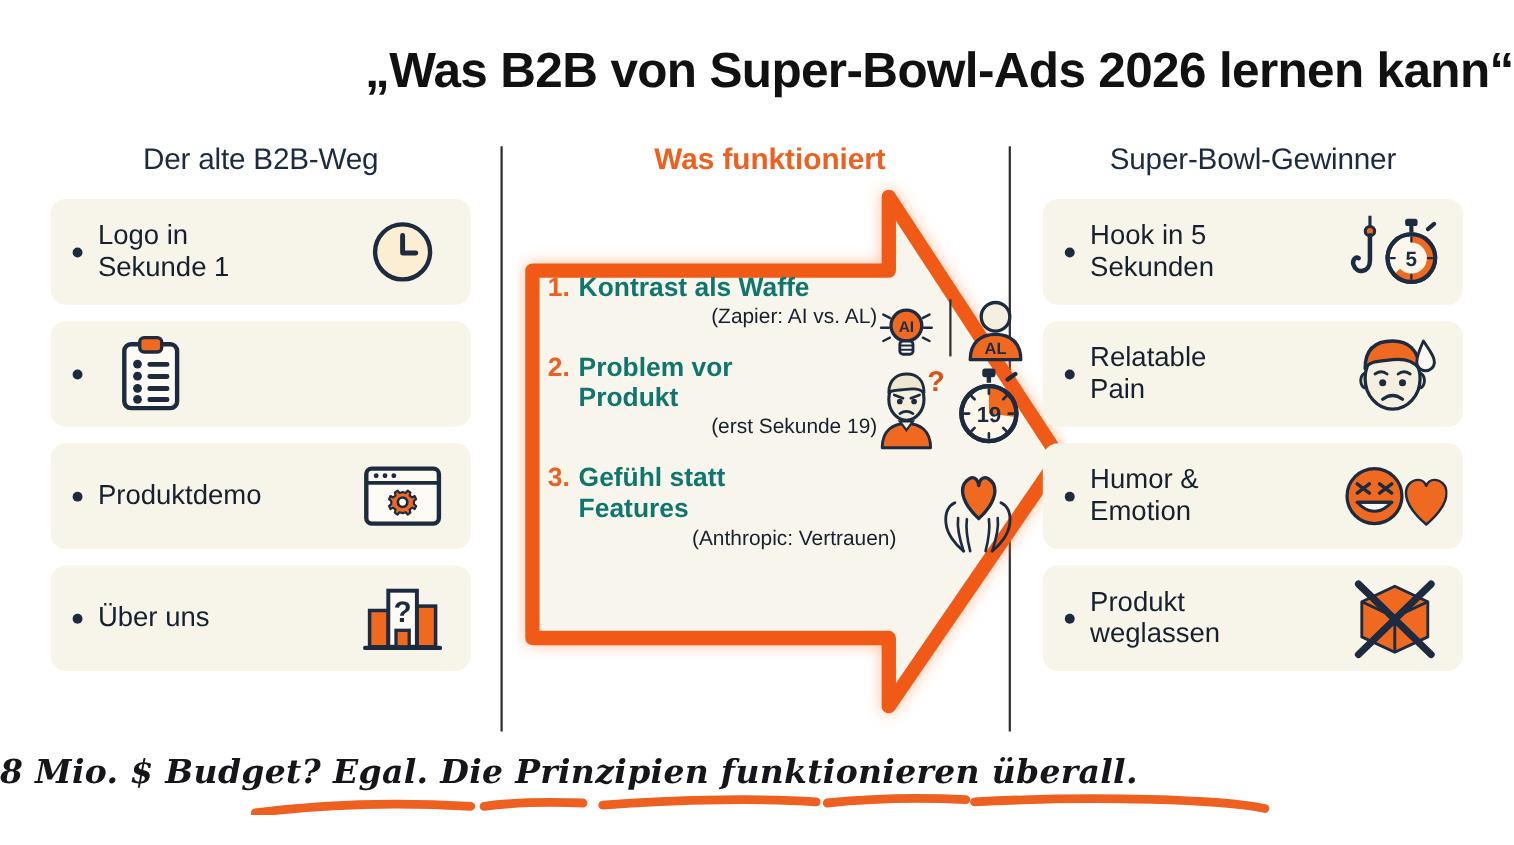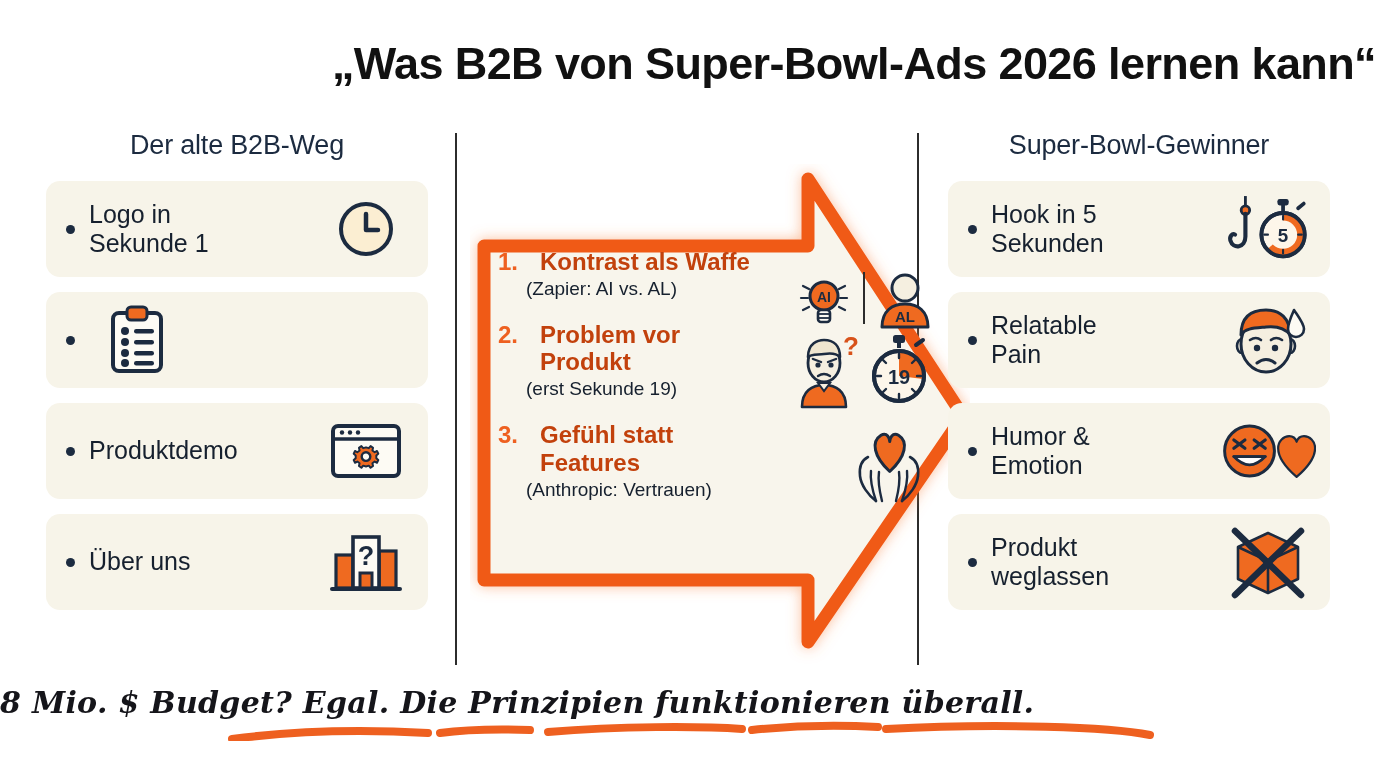"Was funktioniert" div.center-head { html: none -> <div>Was funktioniert</div> }
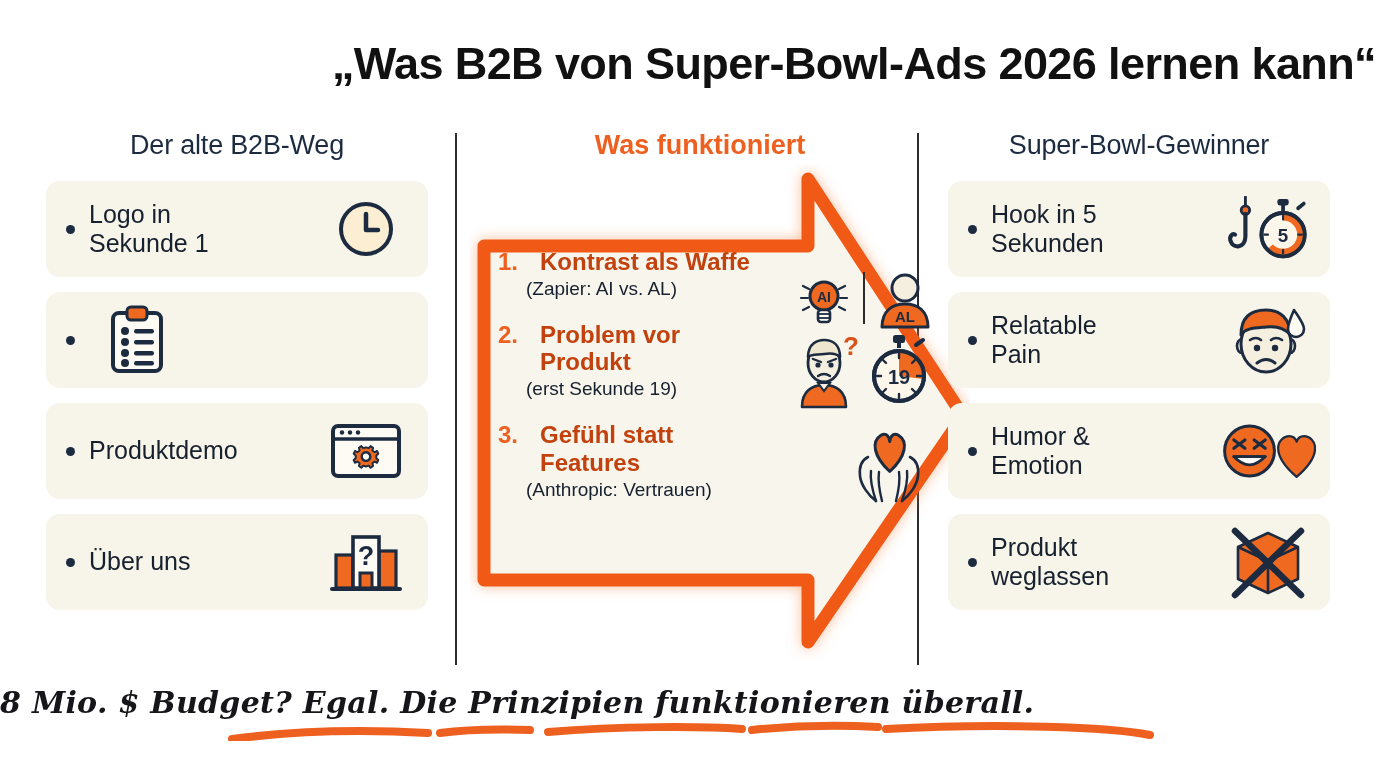"Kontrast als Waffe" .step-title { color: #c2410c -> #0f766e; margin-left: 14px -> none }
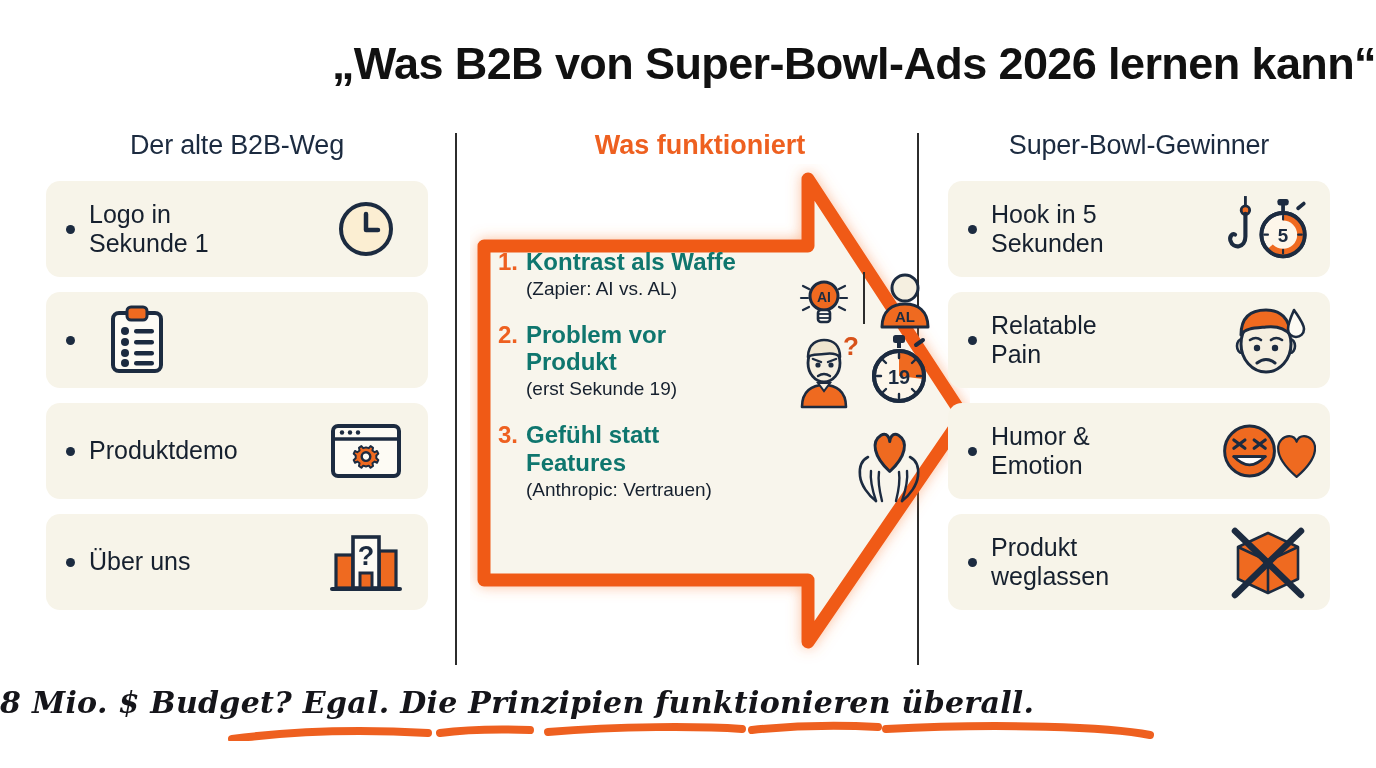"(Zapier: AI vs. AL)" .step-sub { text-align: none -> center }
